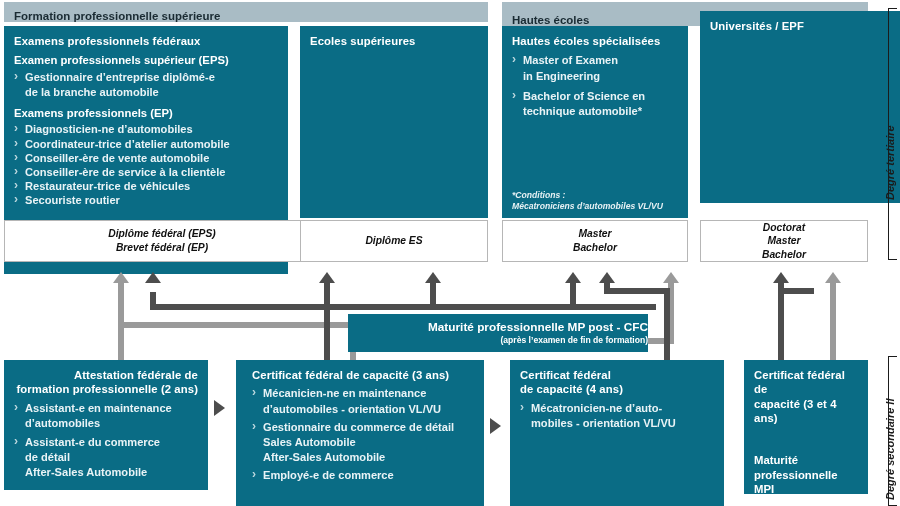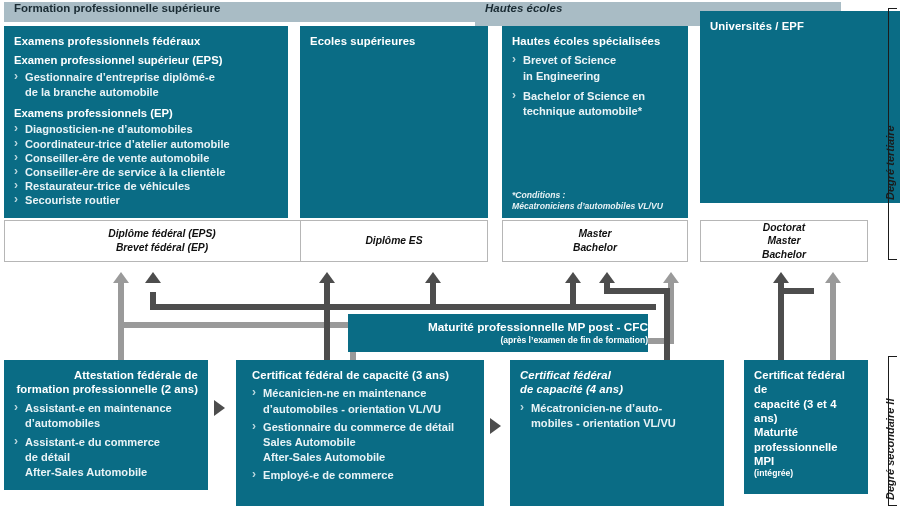"Formation professionnelle supérieure" .band { align-items: flex-start -> flex-end }
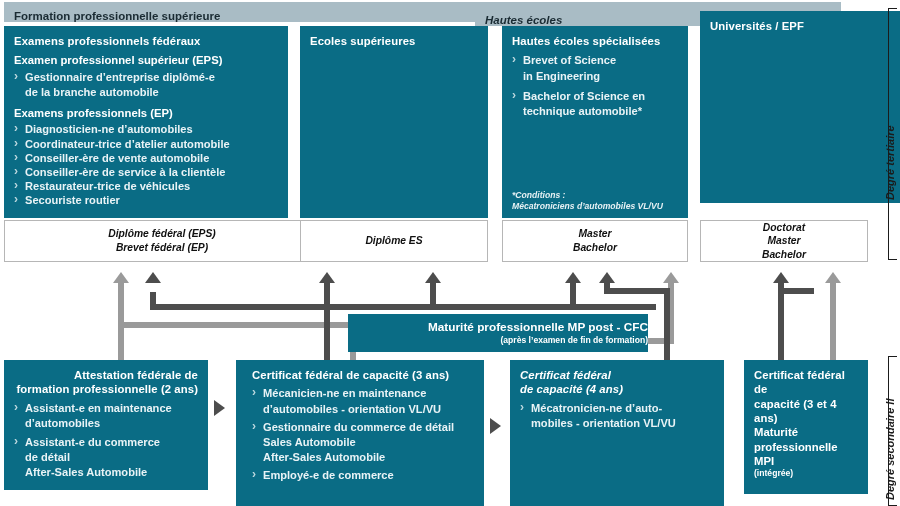"Hautes écoles" div.band { font-style: italic -> none; left: 475px -> 502px }
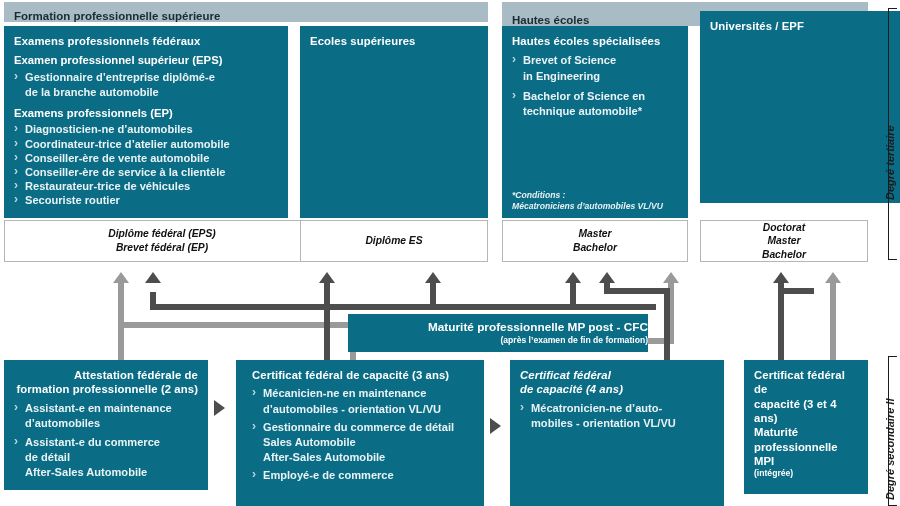"Examens professionnels fédéraux" div.tealbox { height: 192px -> 248px }
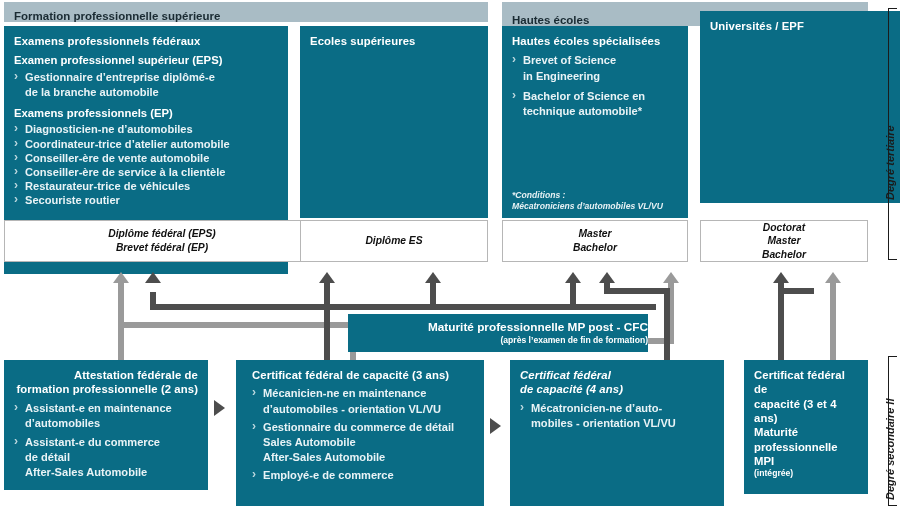"Examen professionnel supérieur (EPS)" div.bx-sub { text: professionnel -> professionnels }
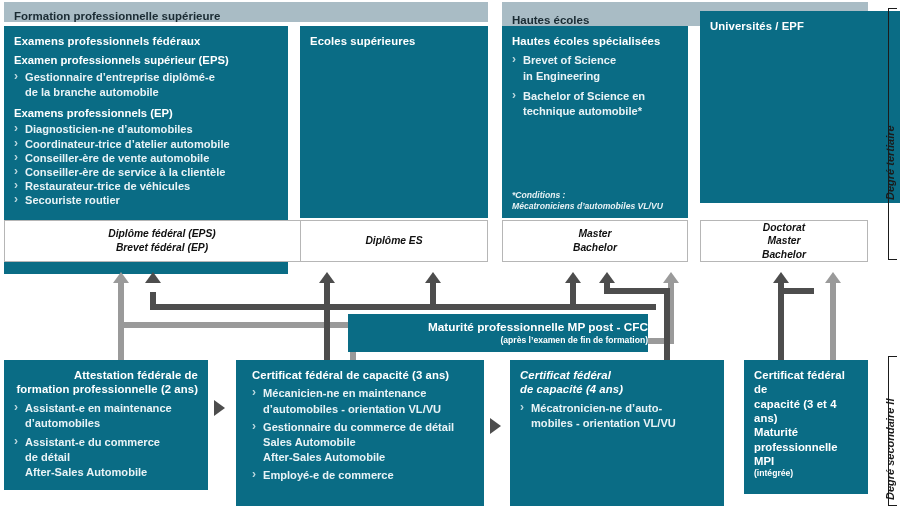"Brevet of Science" li { text: Brevet of Science -> Master of Examen }
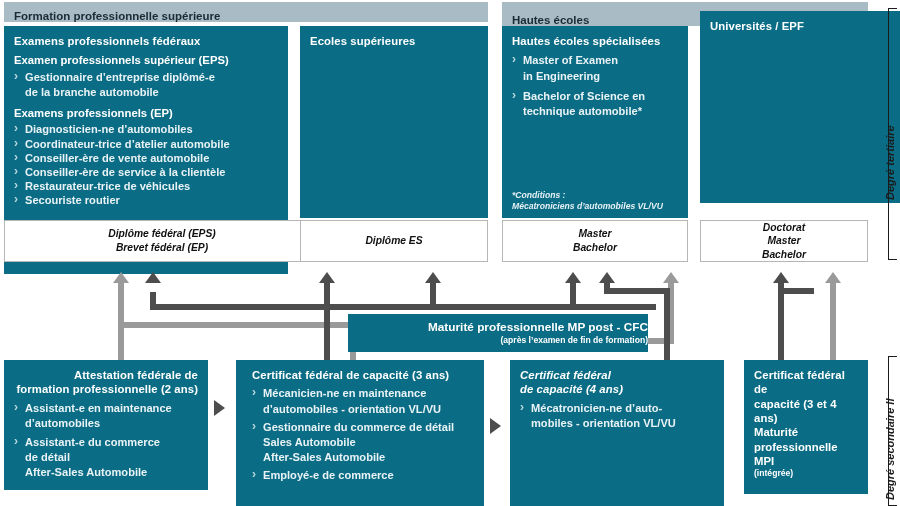"Certificat fédéral" div.bx-title { font-style: italic -> none }
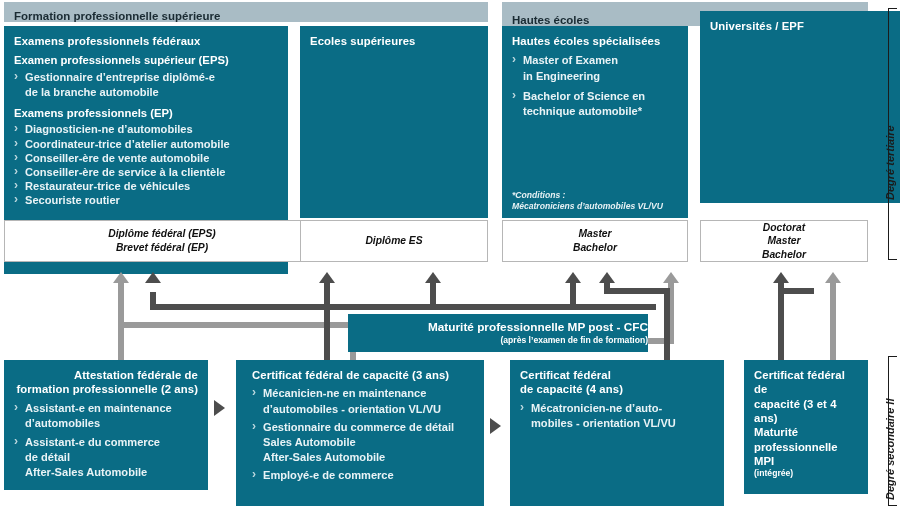"Certificat fédéral de" div.bx-title { margin-bottom: 0 -> 28px }
